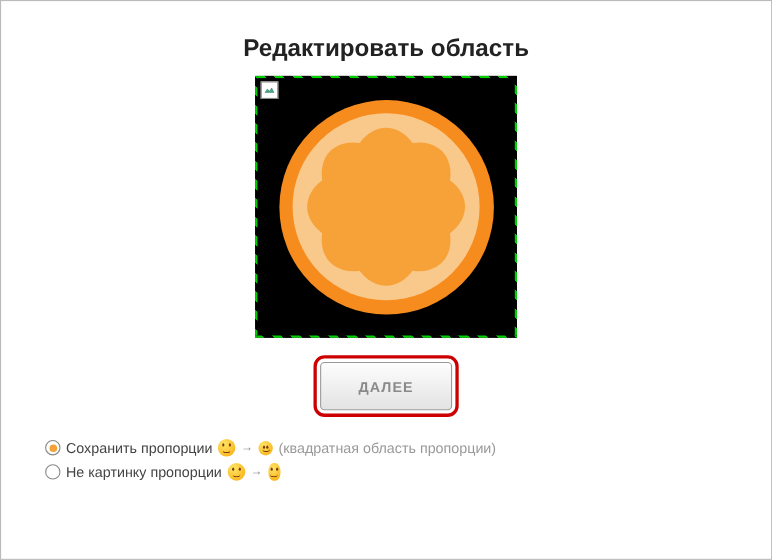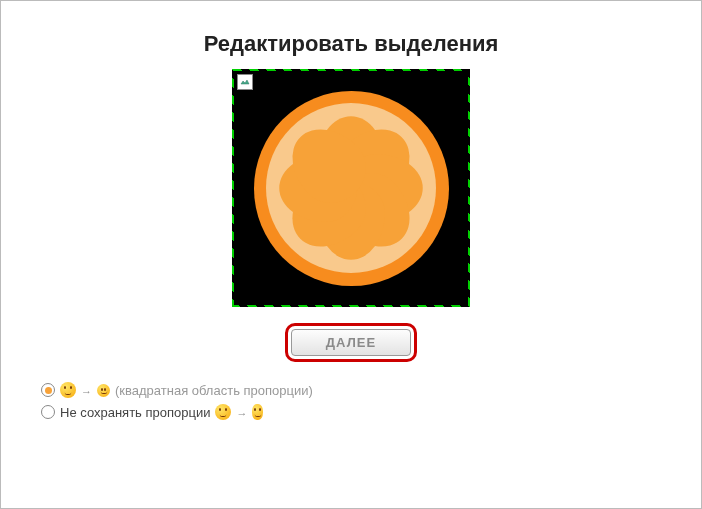"выделения" span.bold { text: выделения -> область }
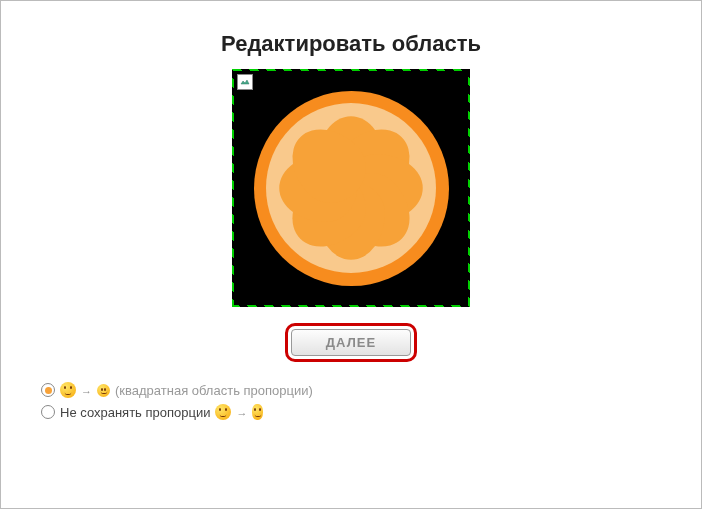"ДАЛЕЕ" .next-btn { height: 27px -> 44px }
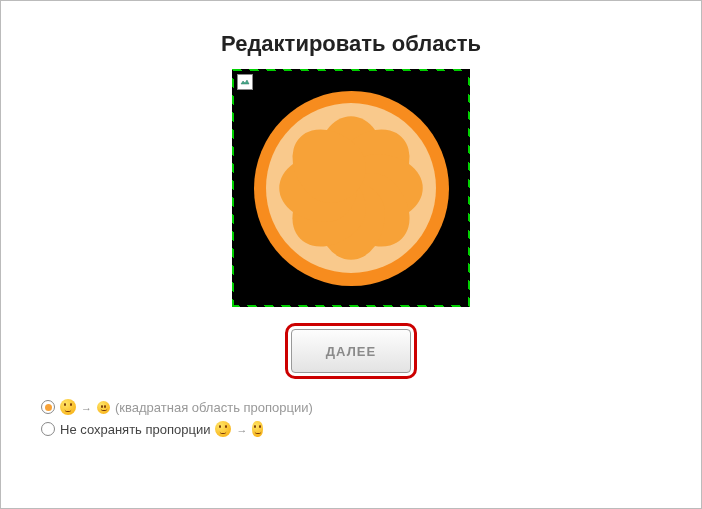"Сохранить пропорции" span.opt-label { html: none -> <span>Сохранить пропорции</span> }
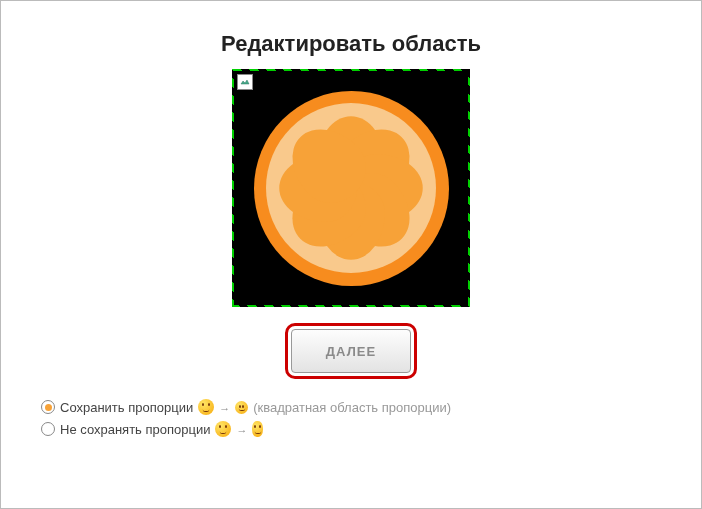"Не сохранять пропорции" span.opt-label { text: сохранять -> картинку }
